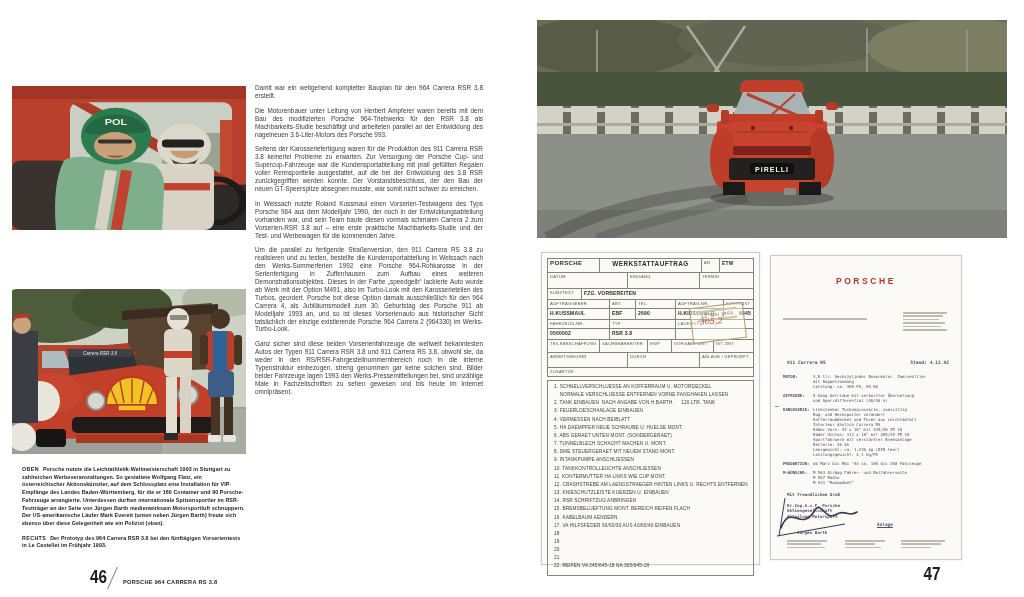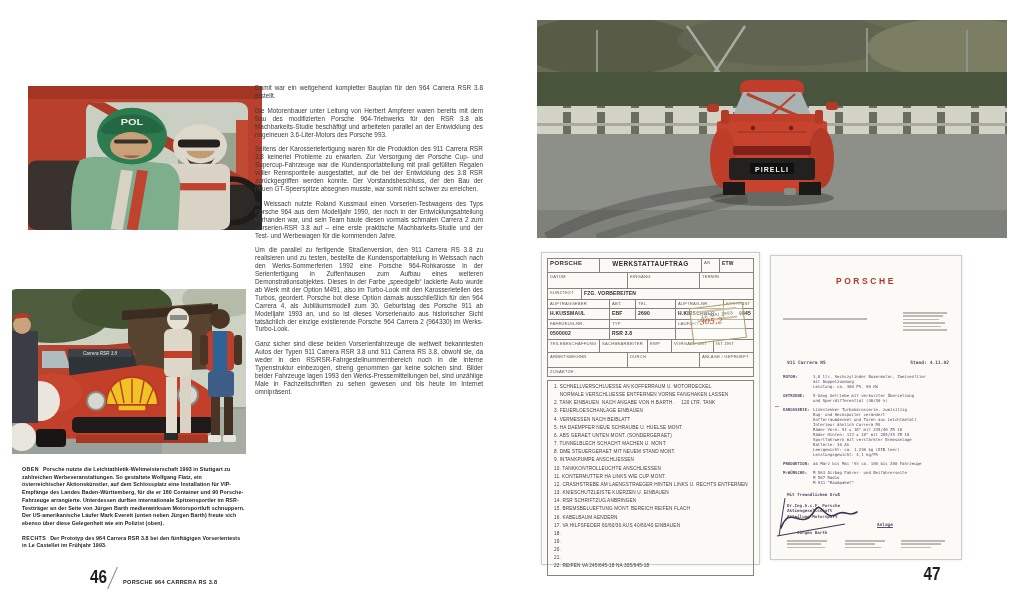"POL" div.photo { left: 28px -> 12px }
